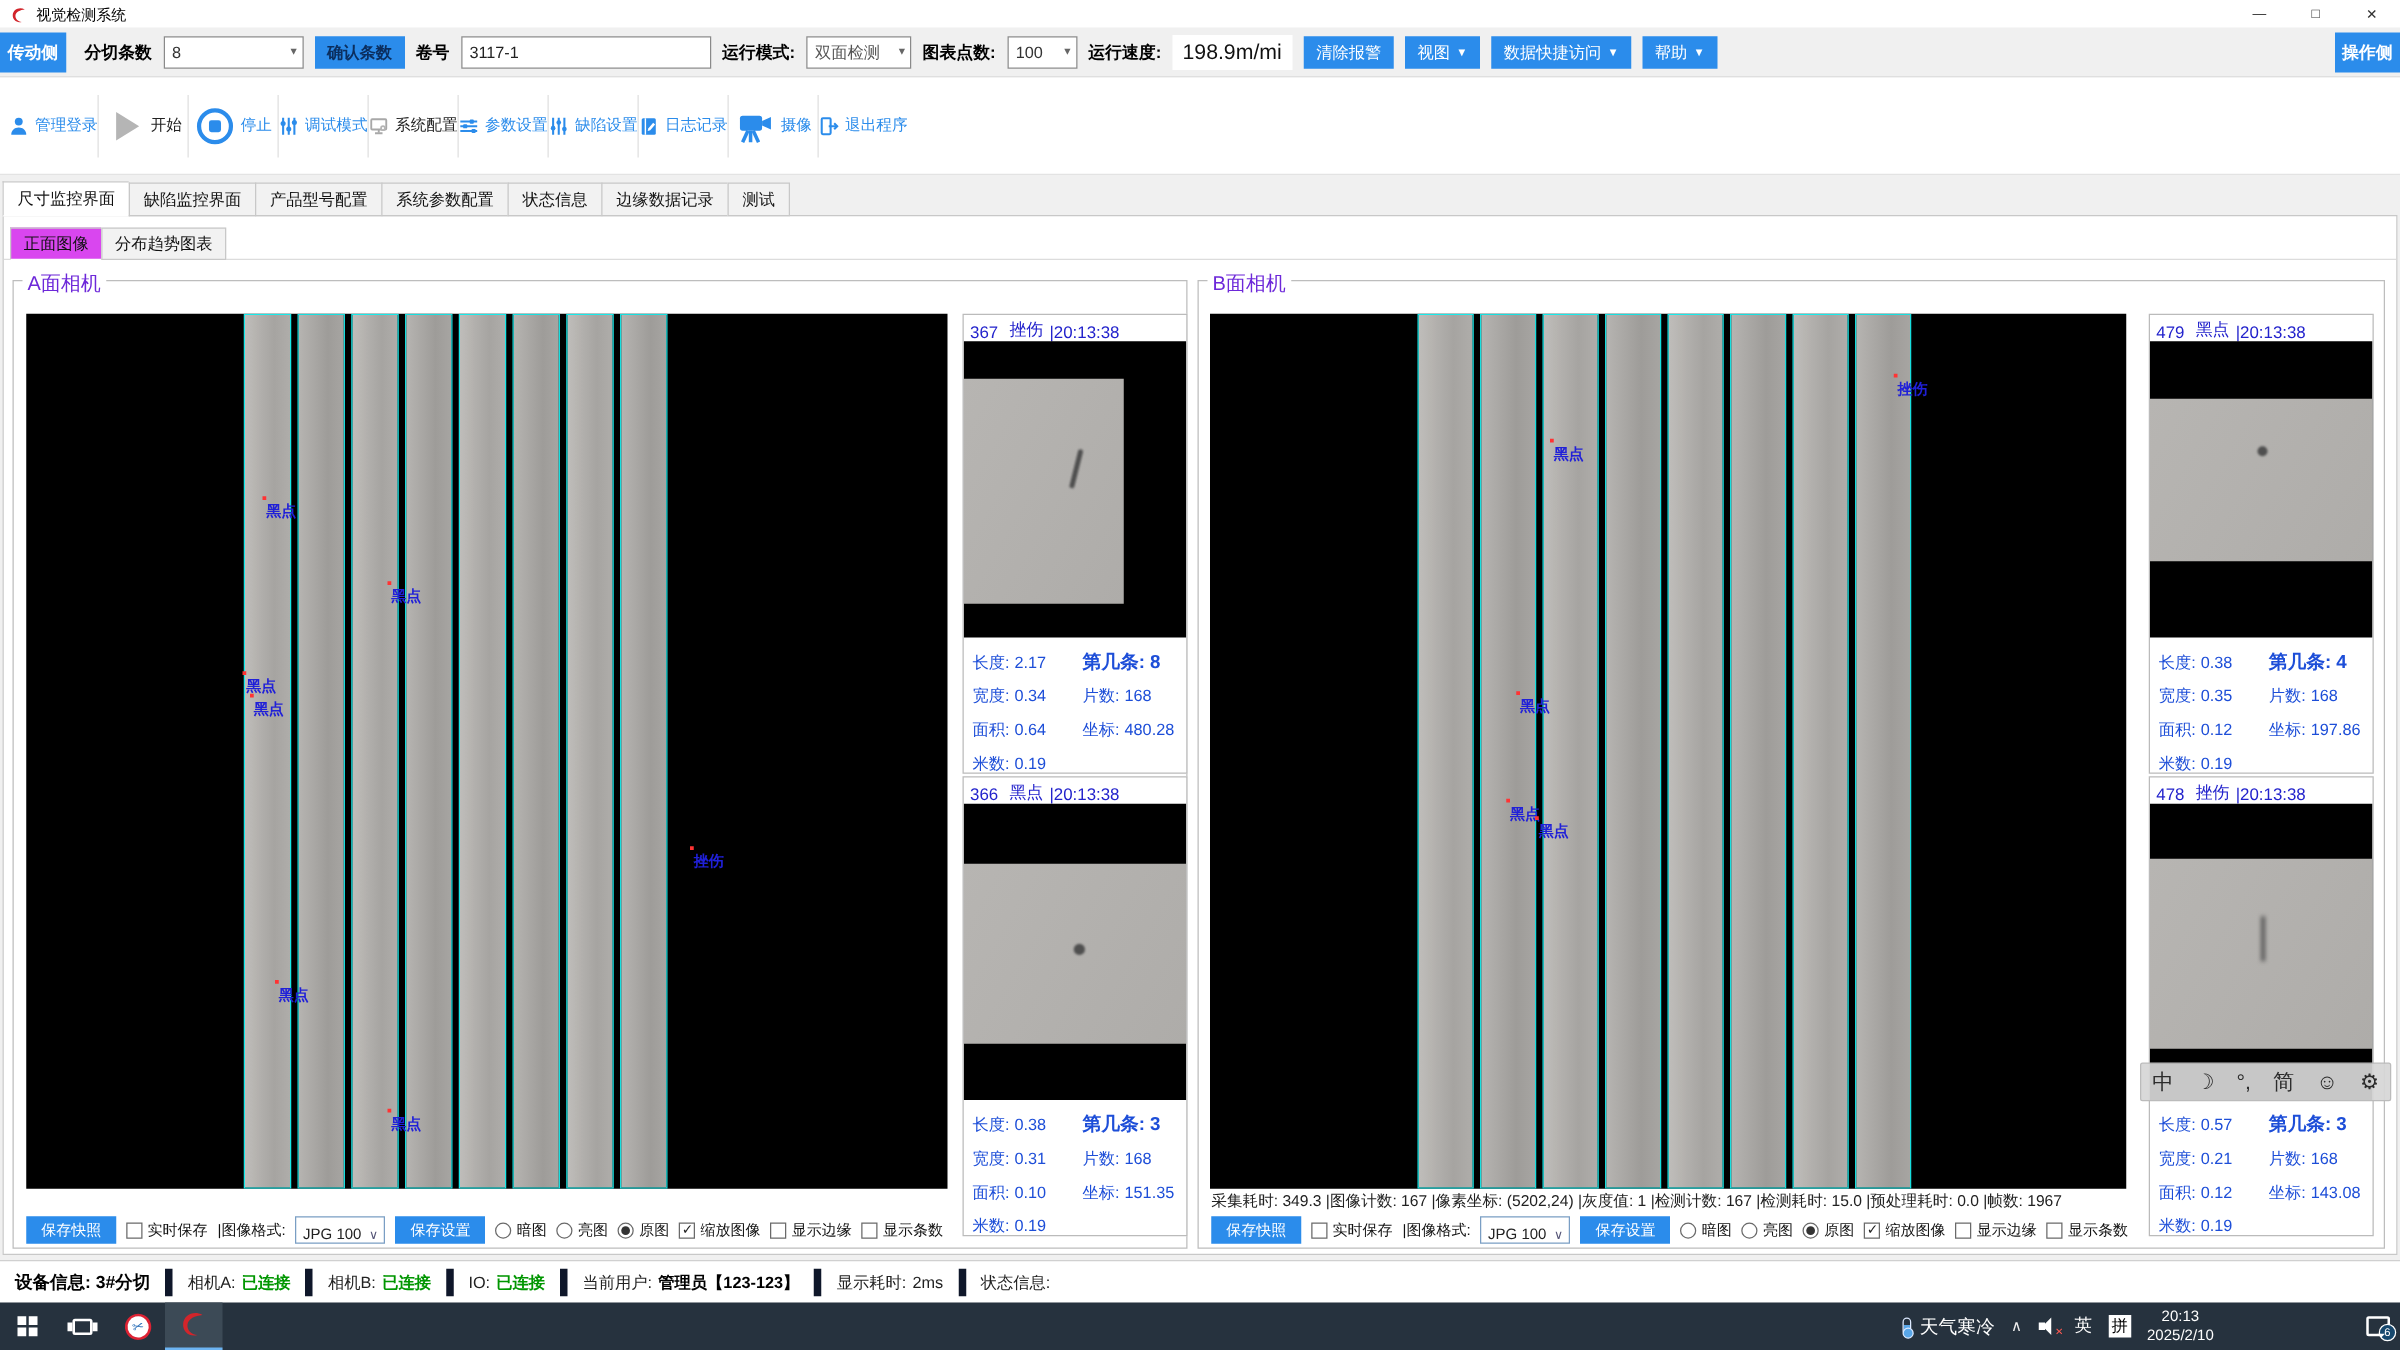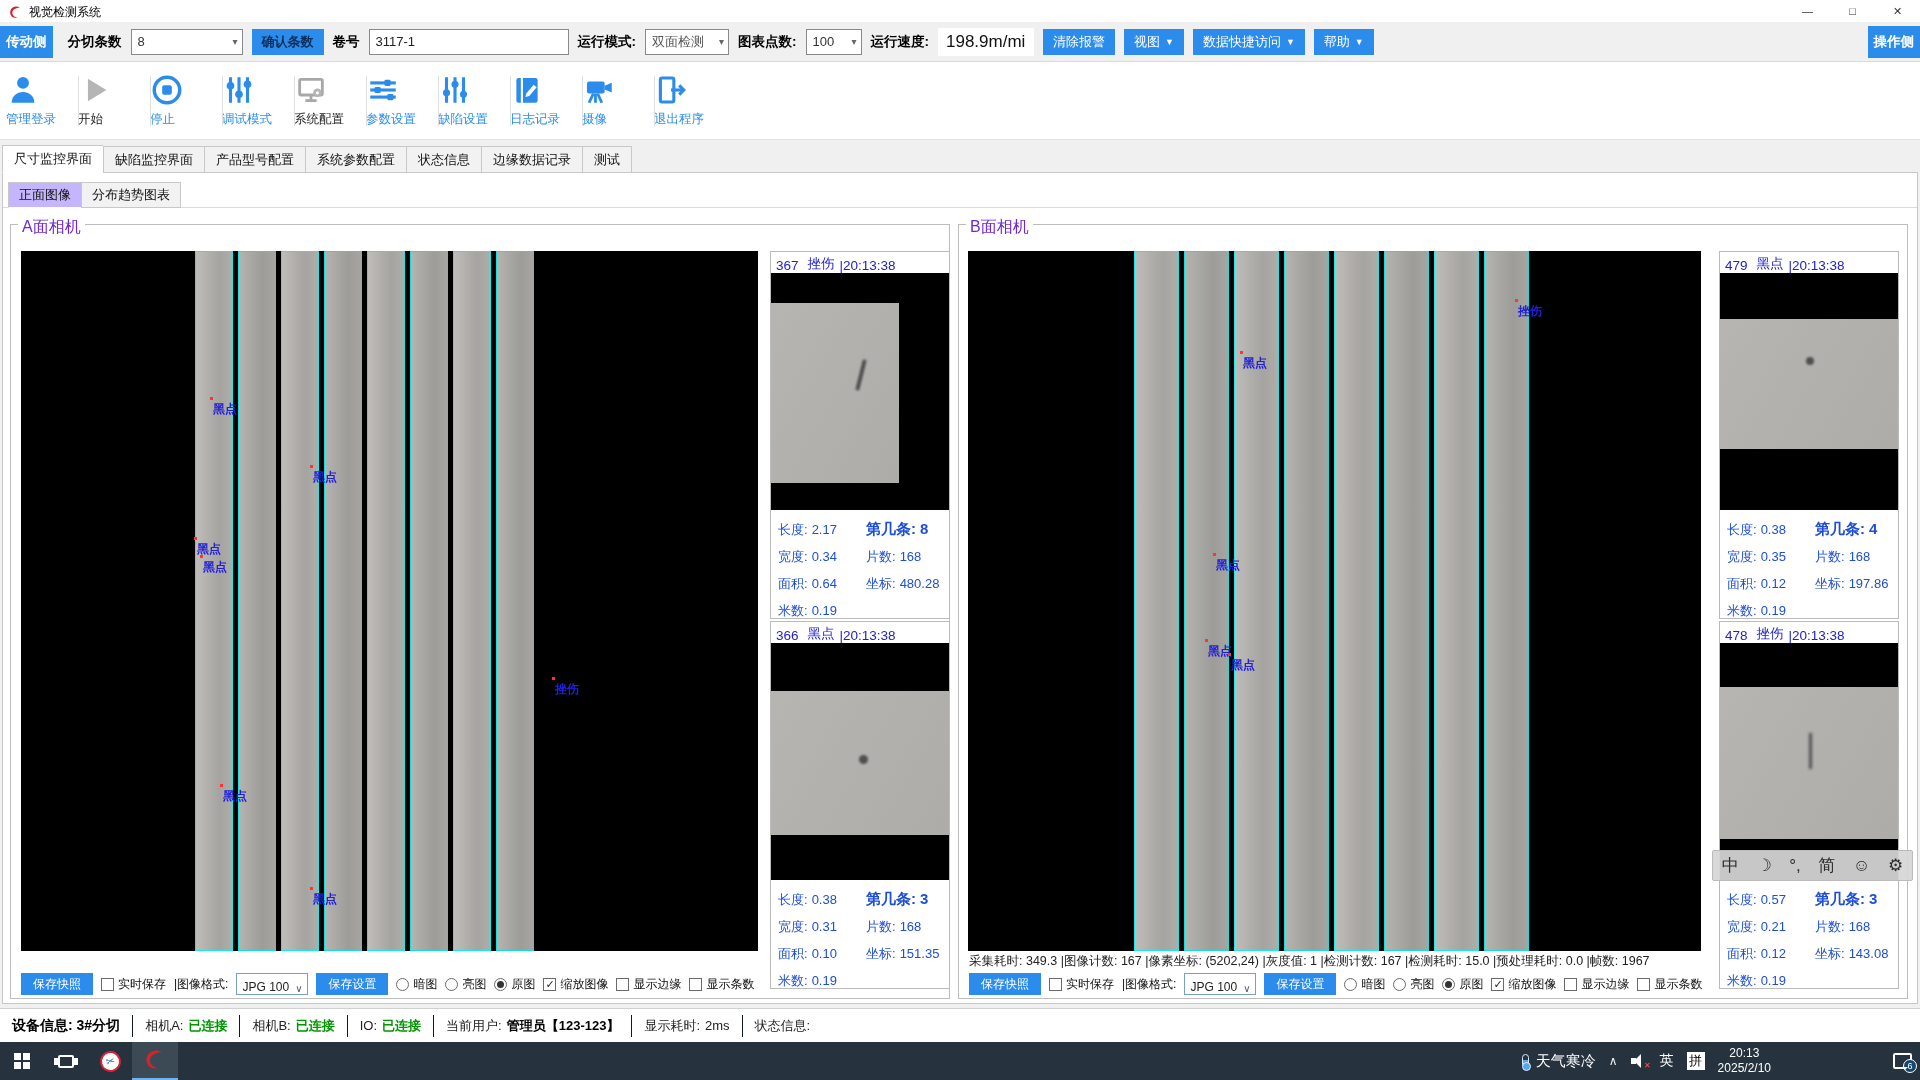"管理登录" .rb-item { align-items: flex-start -> center; flex-direction: column -> none }
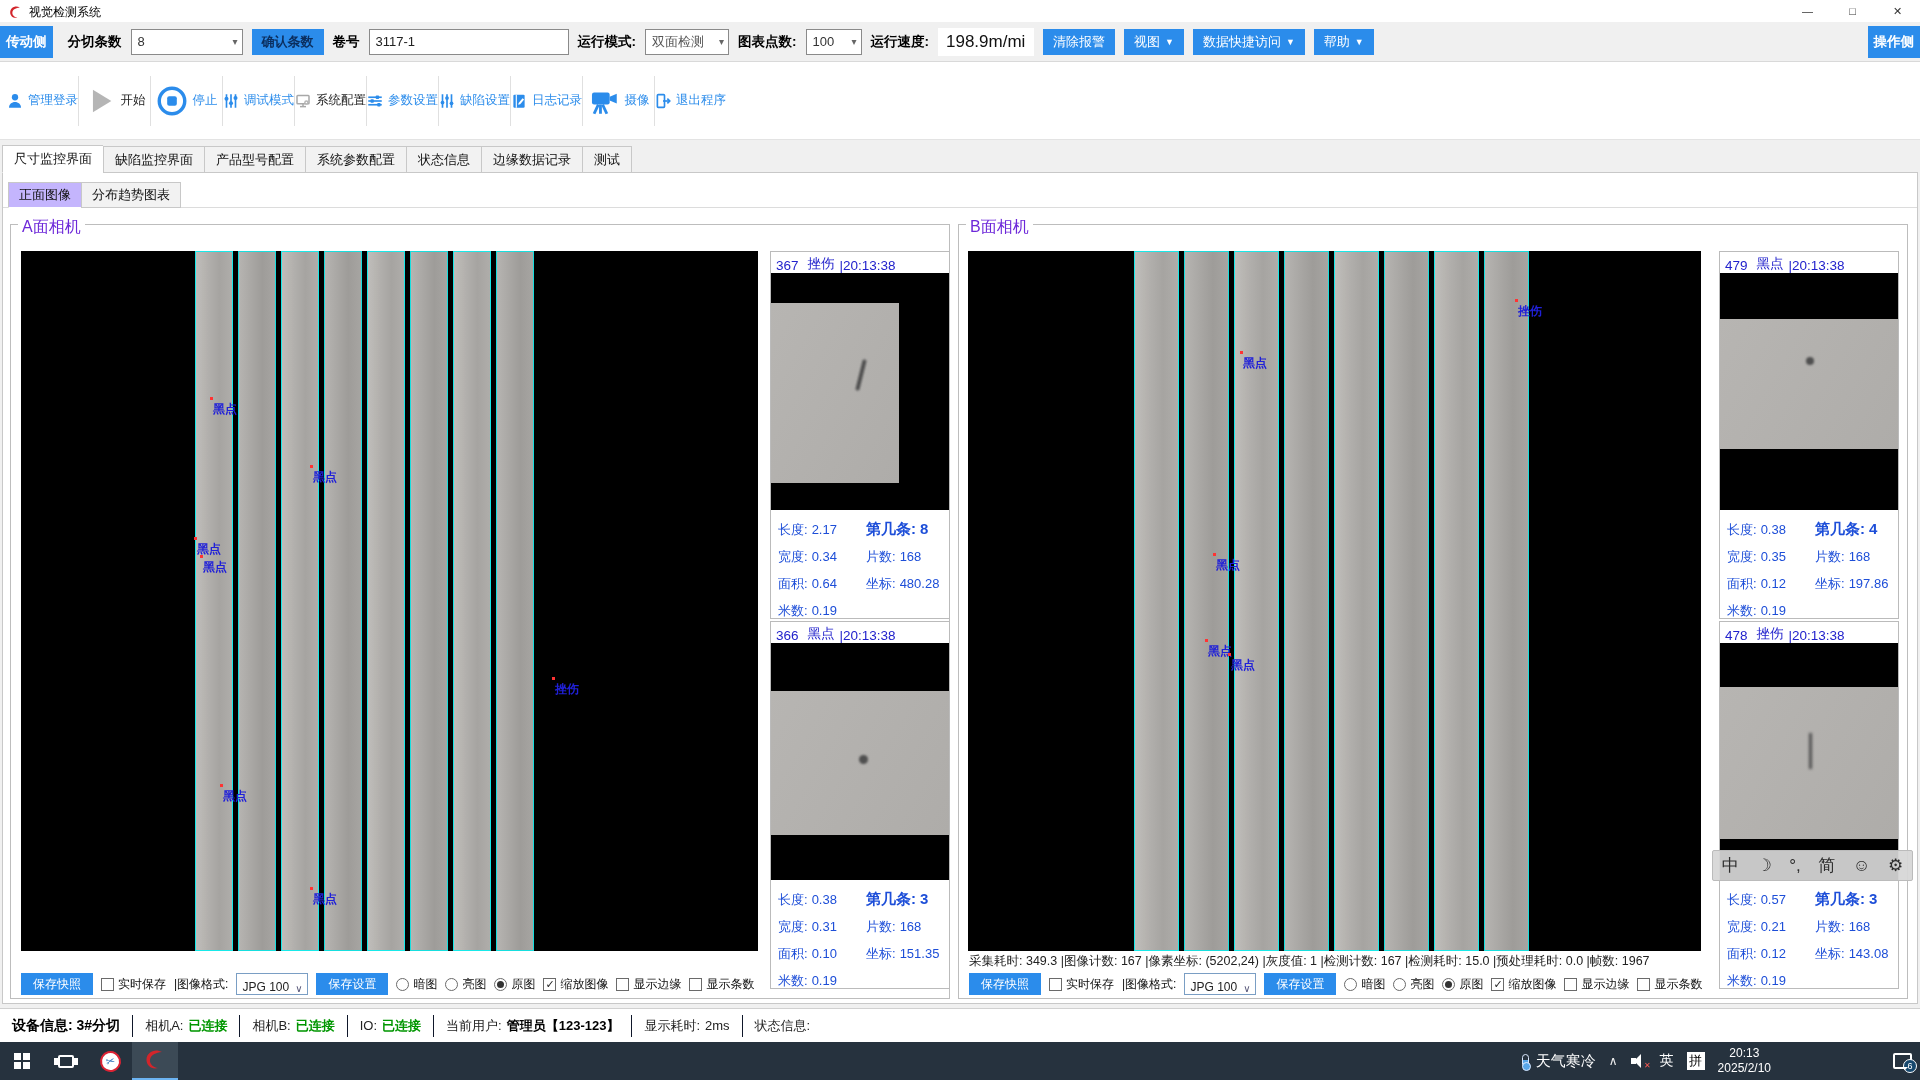"正面图像" .subtab.active { background: #c4b5fd -> #d946ef }
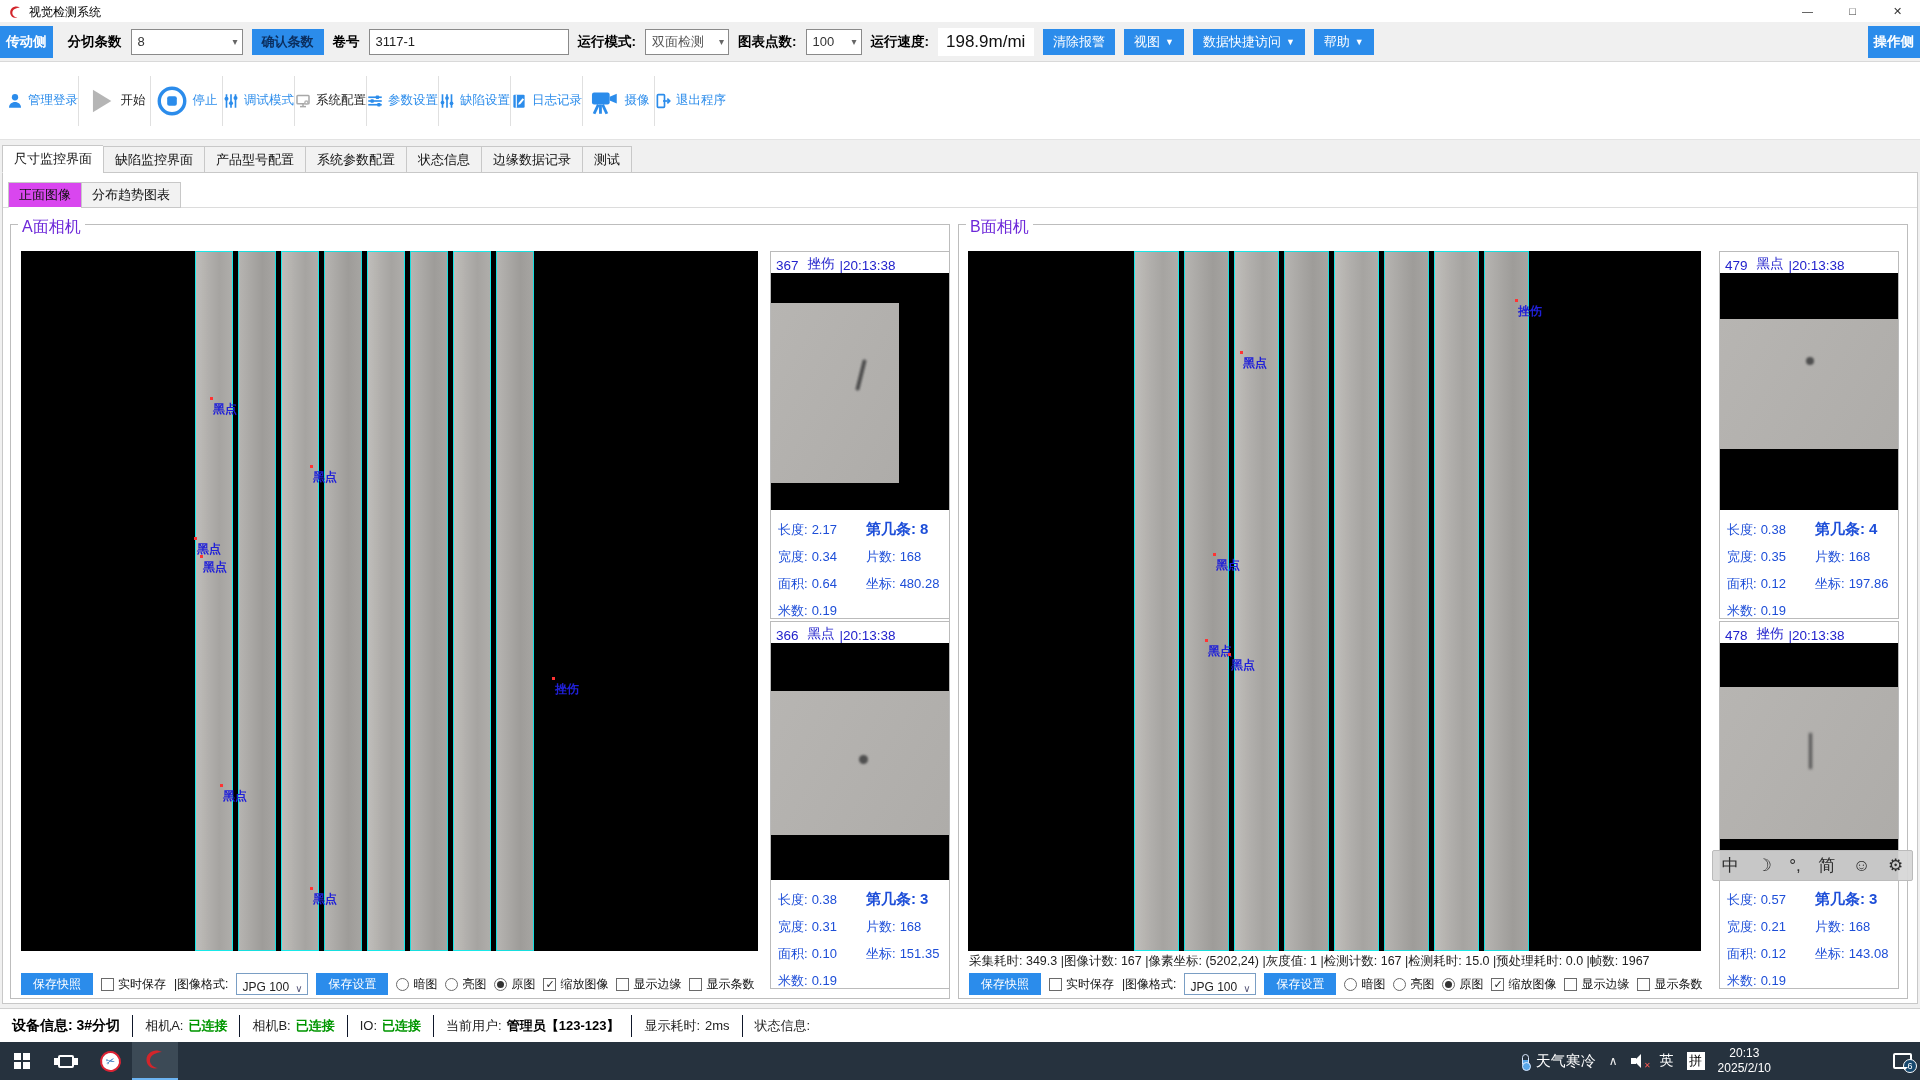"设备信息: 3#分切" .seg { border-right: 1px solid #0f172a -> 6px solid #0f172a }
